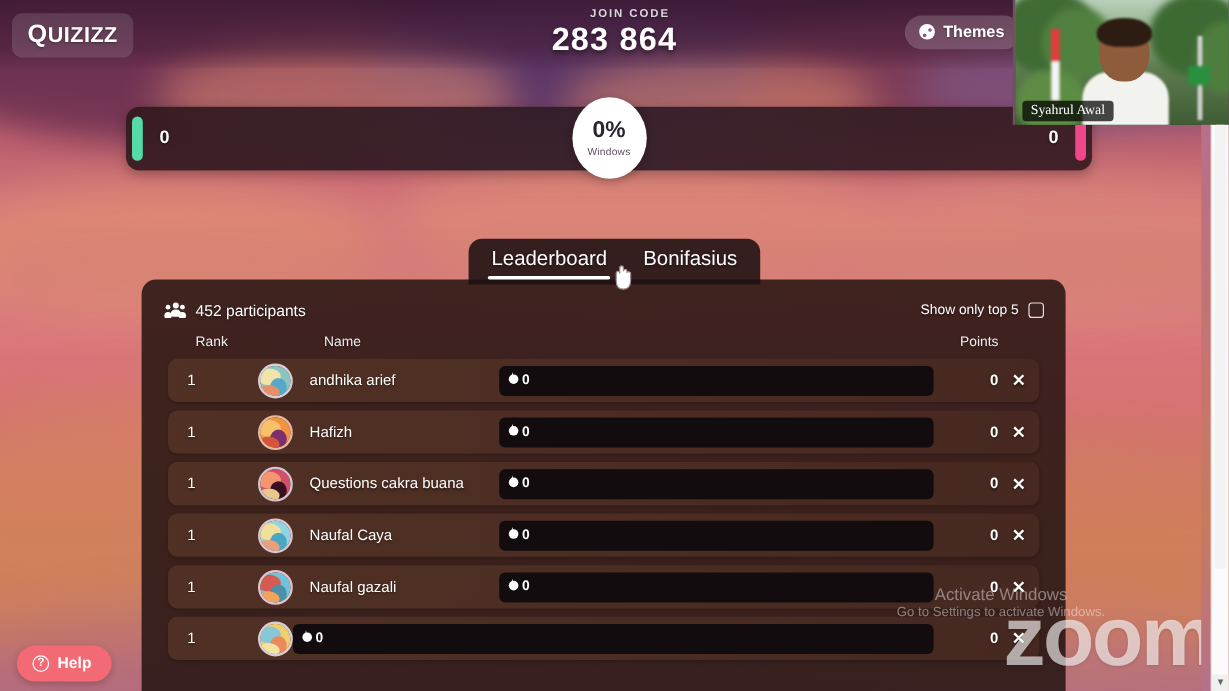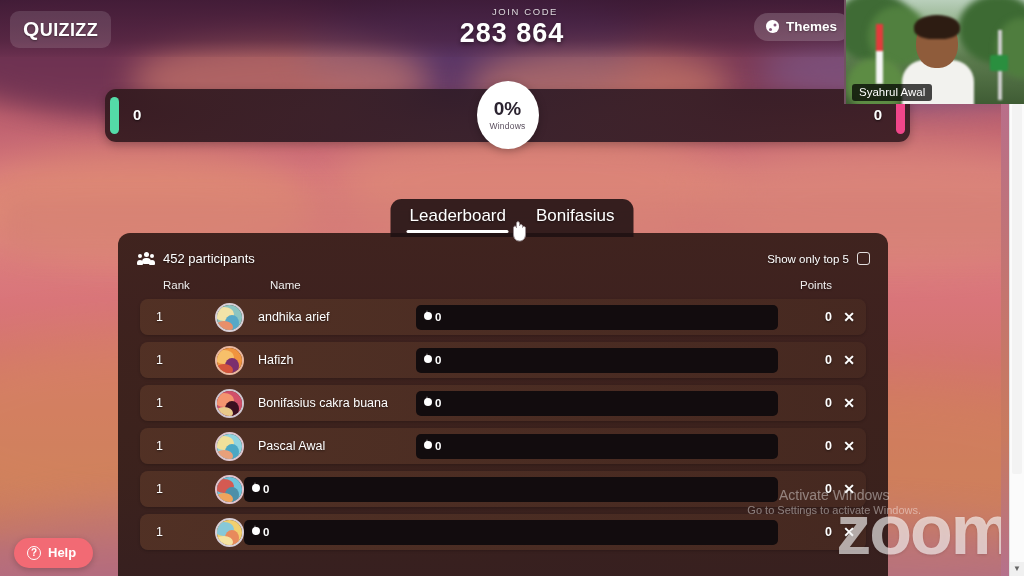"JOIN CODE" #joincode .lbl { font-weight: normal -> bold }
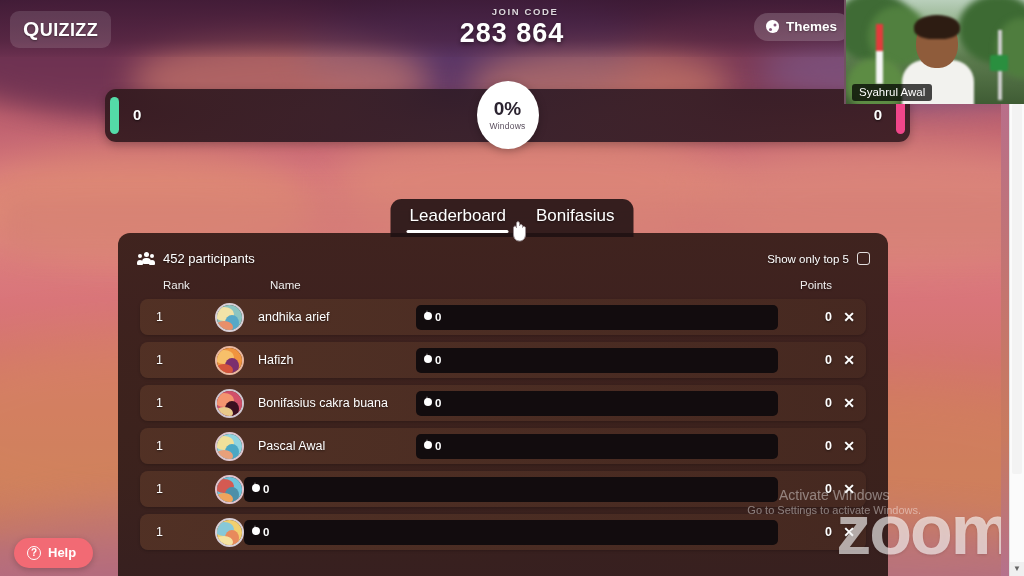"Syahrul Awal" #cam-name { font-family: none -> Liberation Serif, serif }
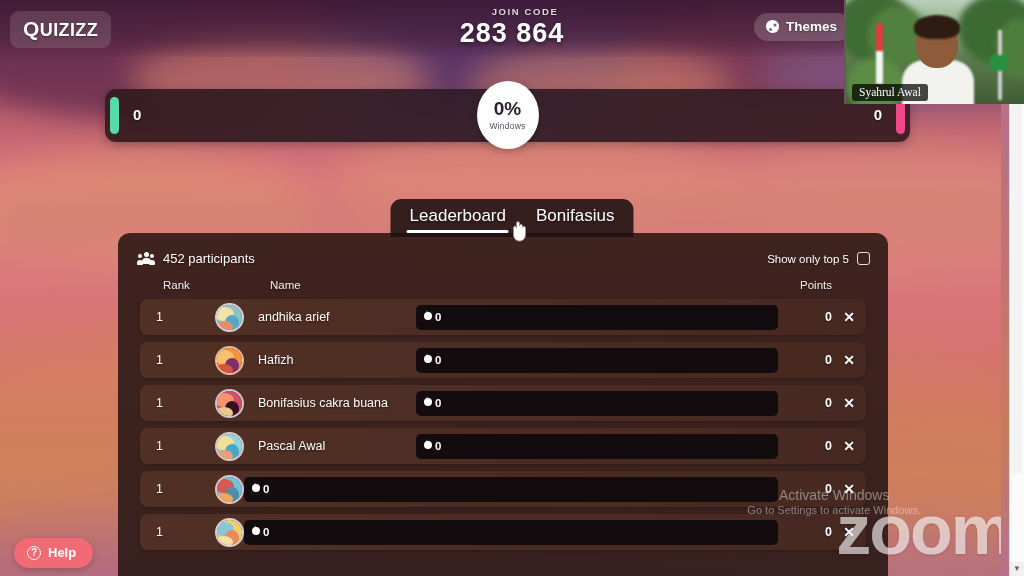"Bonifasius cakra buana" div.r-name { text: Bonifasius -> Questions }
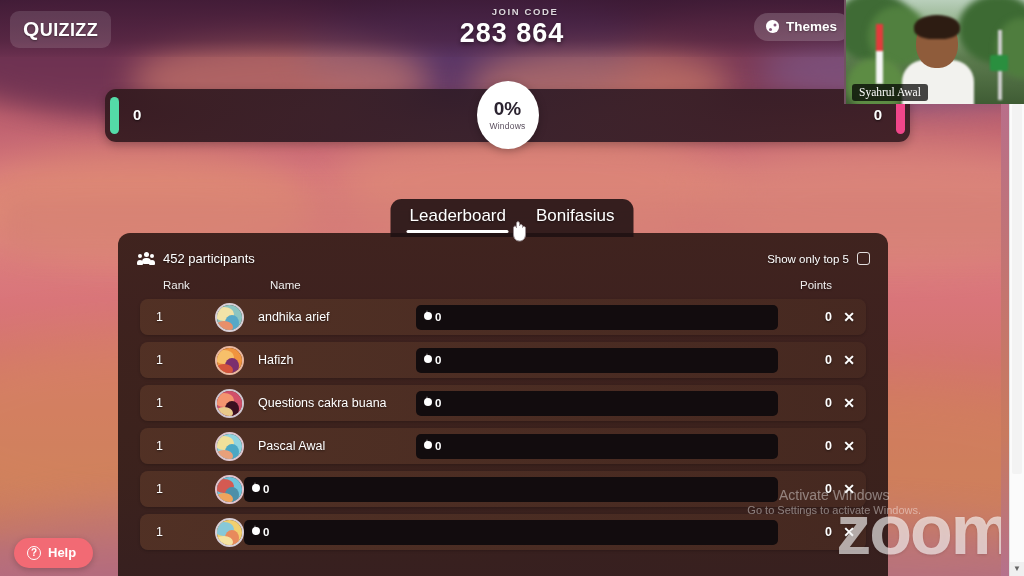"Pascal Awal" div.r-name { text: Pascal Awal -> Naufal Caya }
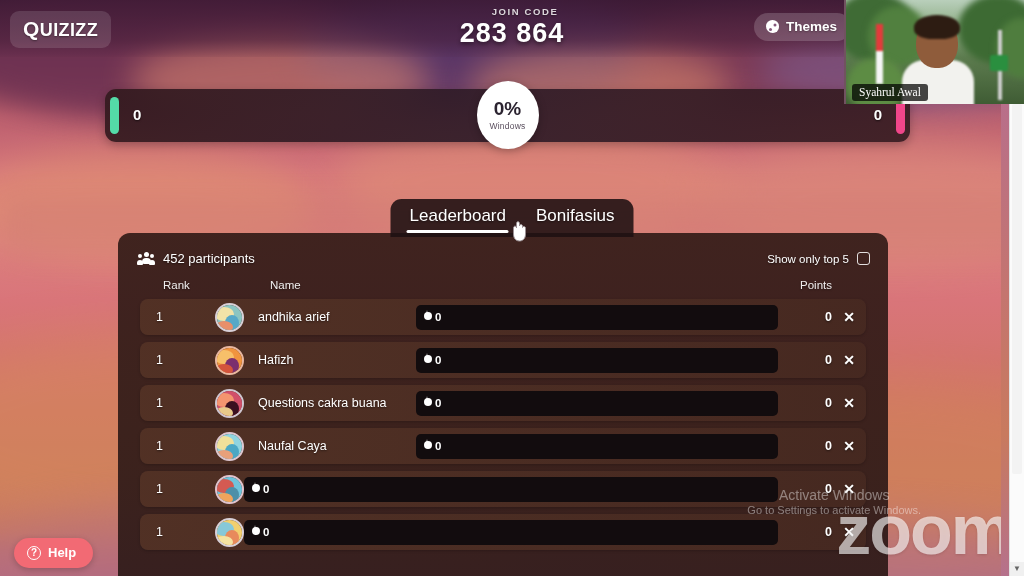"Naufal gazali" div.r-name { html: none -> <div>Naufal gazali</div> }
